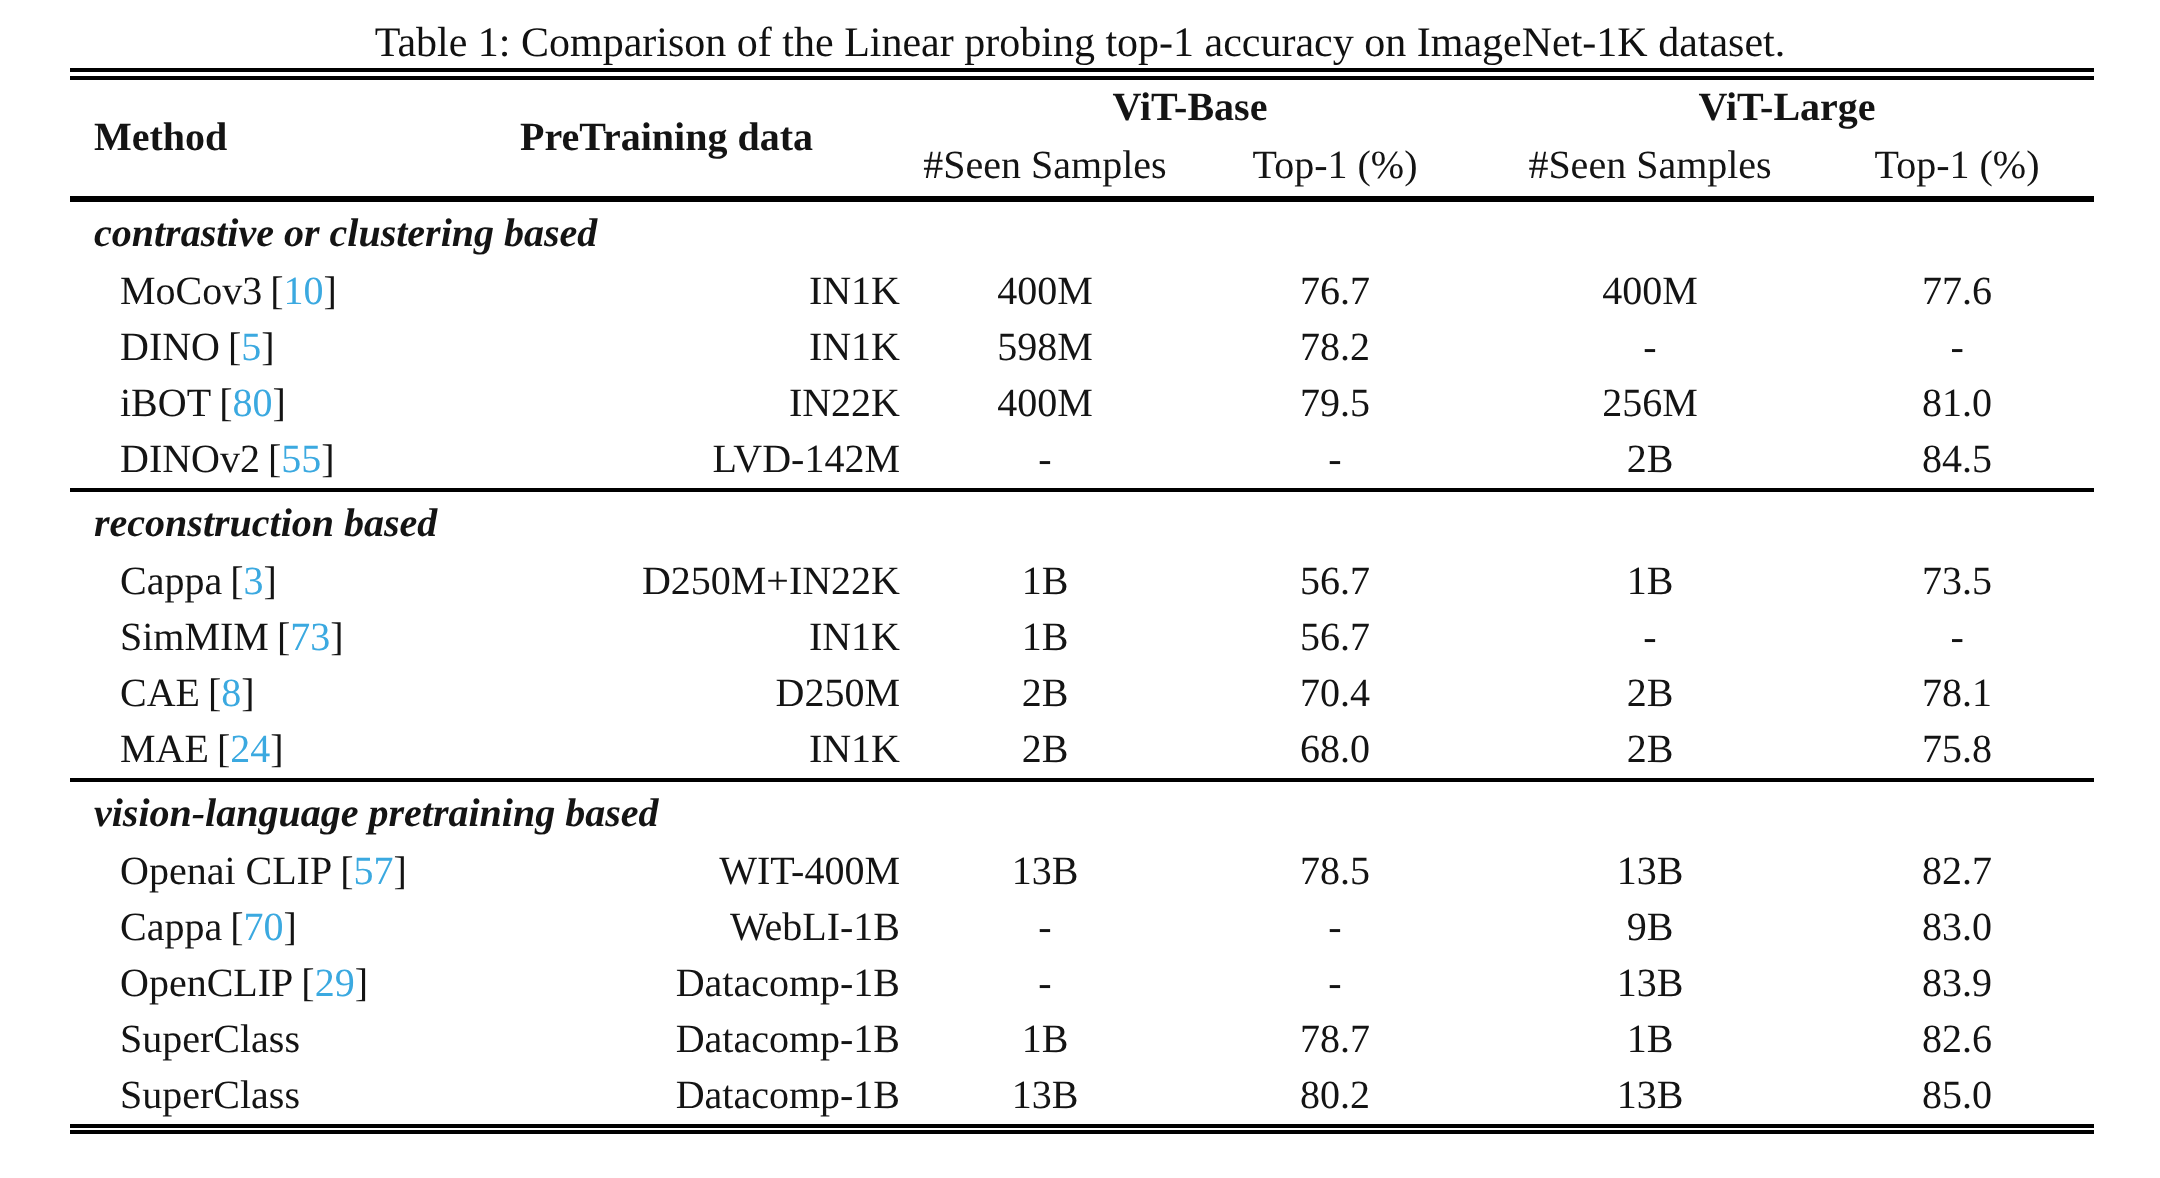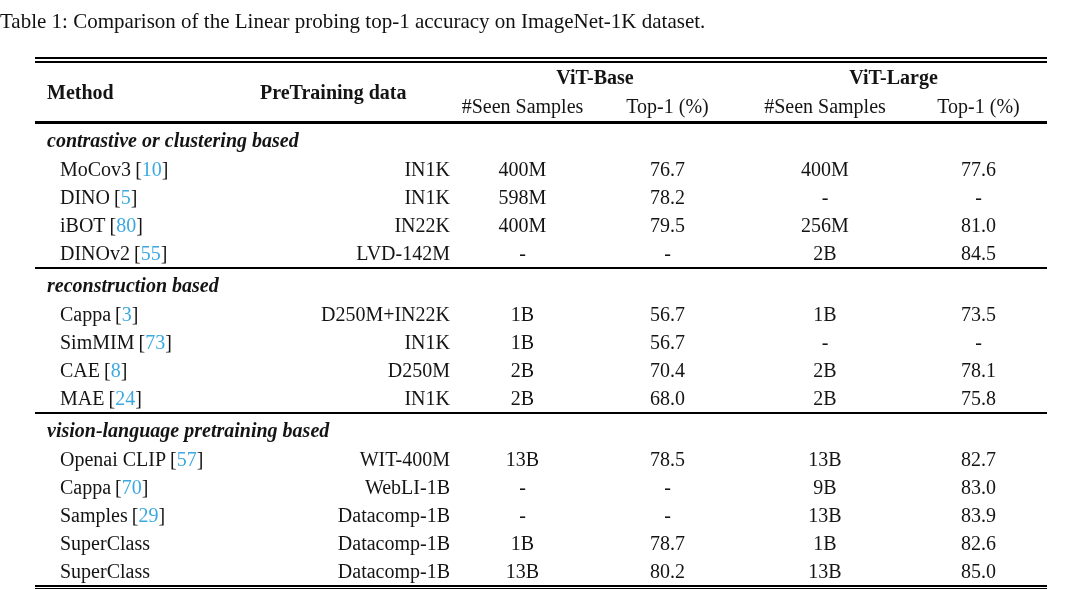"Table 1: Comparison of the" .caption { text-align: left -> center }
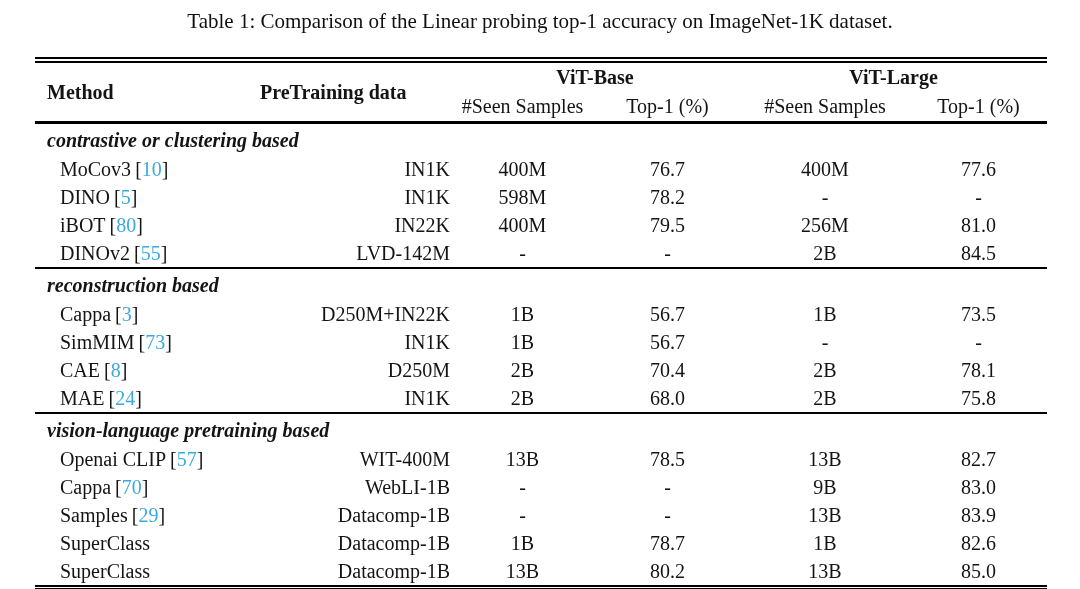"Method" table.results { margin: 23px 0 0 35px -> 0 0 0 35px }
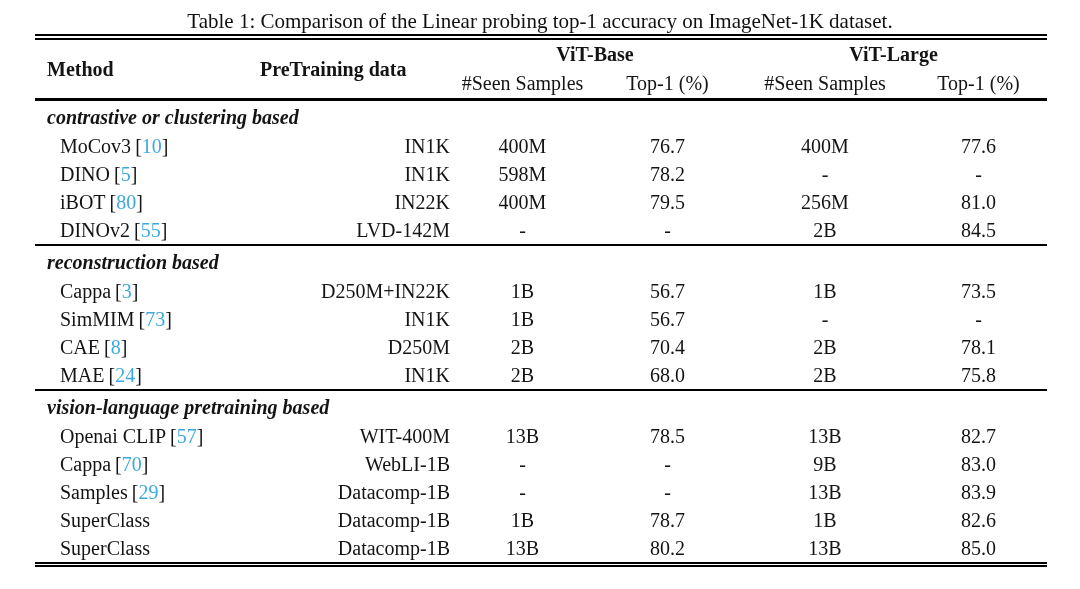"Samples" span { text: Samples -> OpenCLIP }
